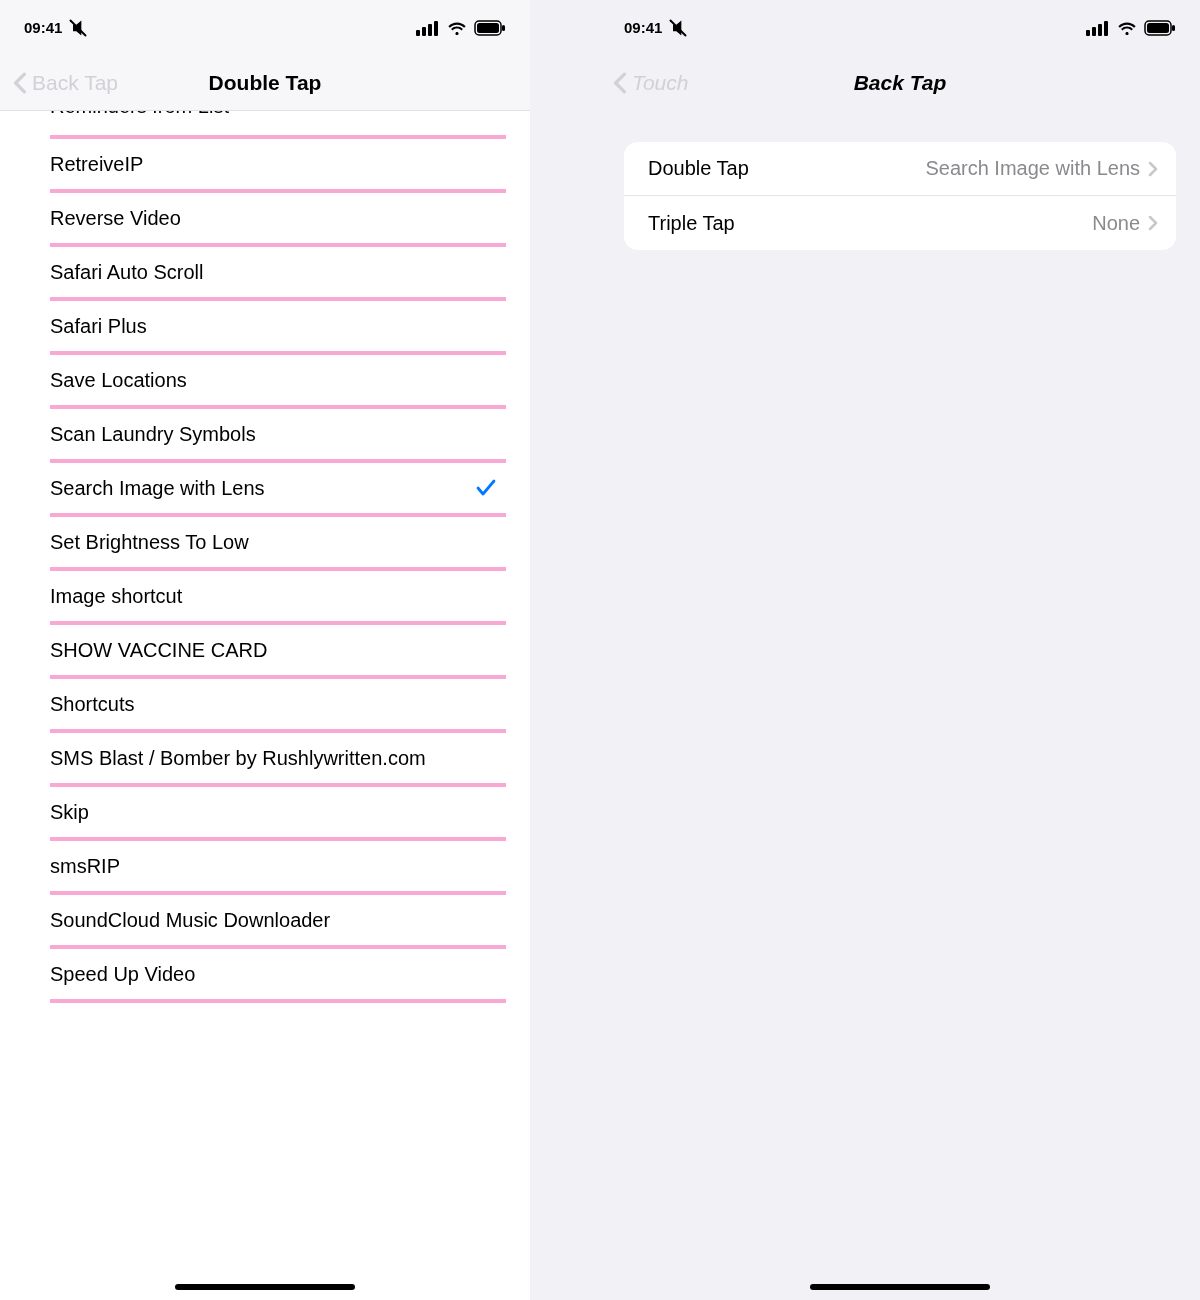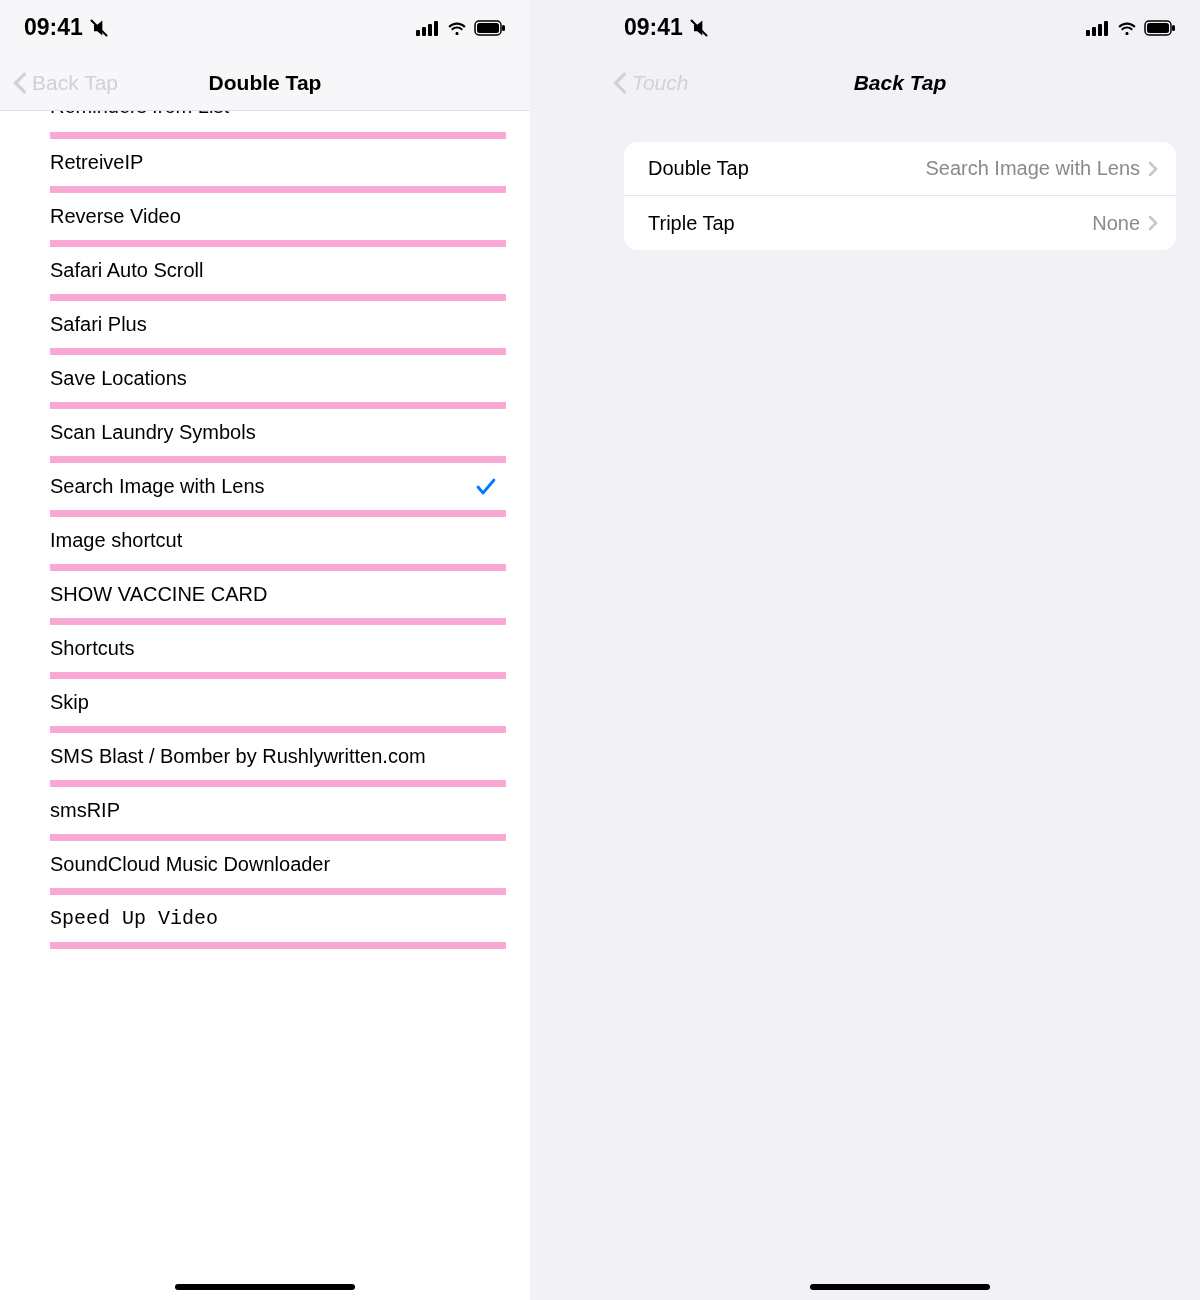"09:41" .status-bar { font-size: 23px -> 15px }
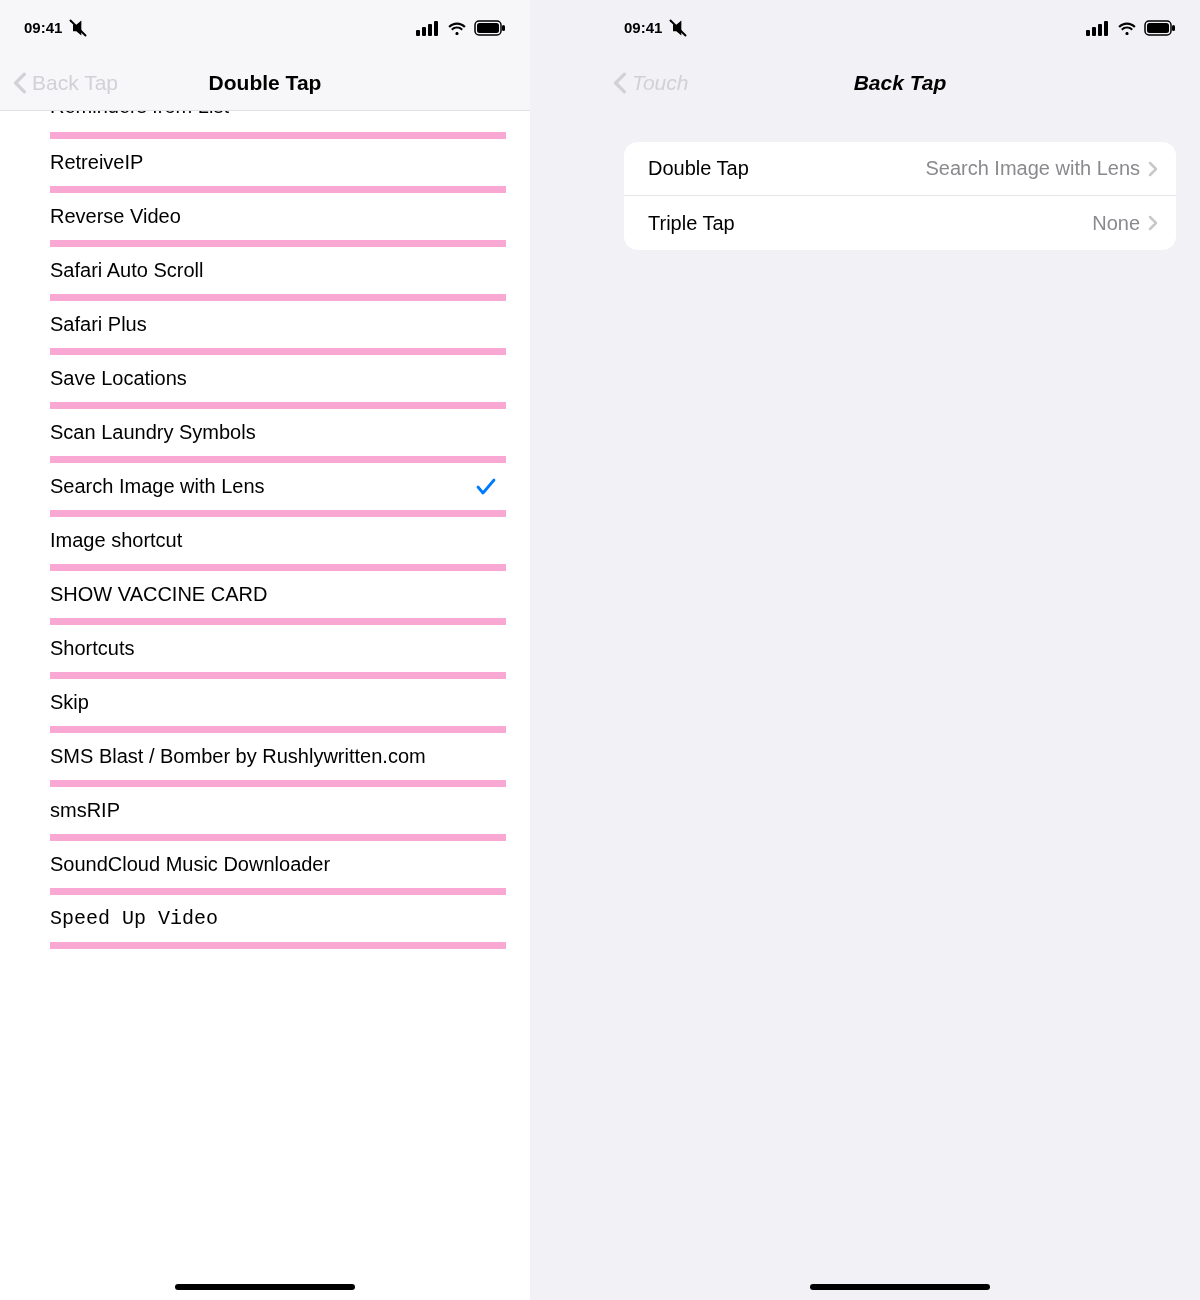"RetreiveIP" .left-list .row { border-bottom: 7px solid #f9a8d4 -> 4px solid #f9a8d4 }
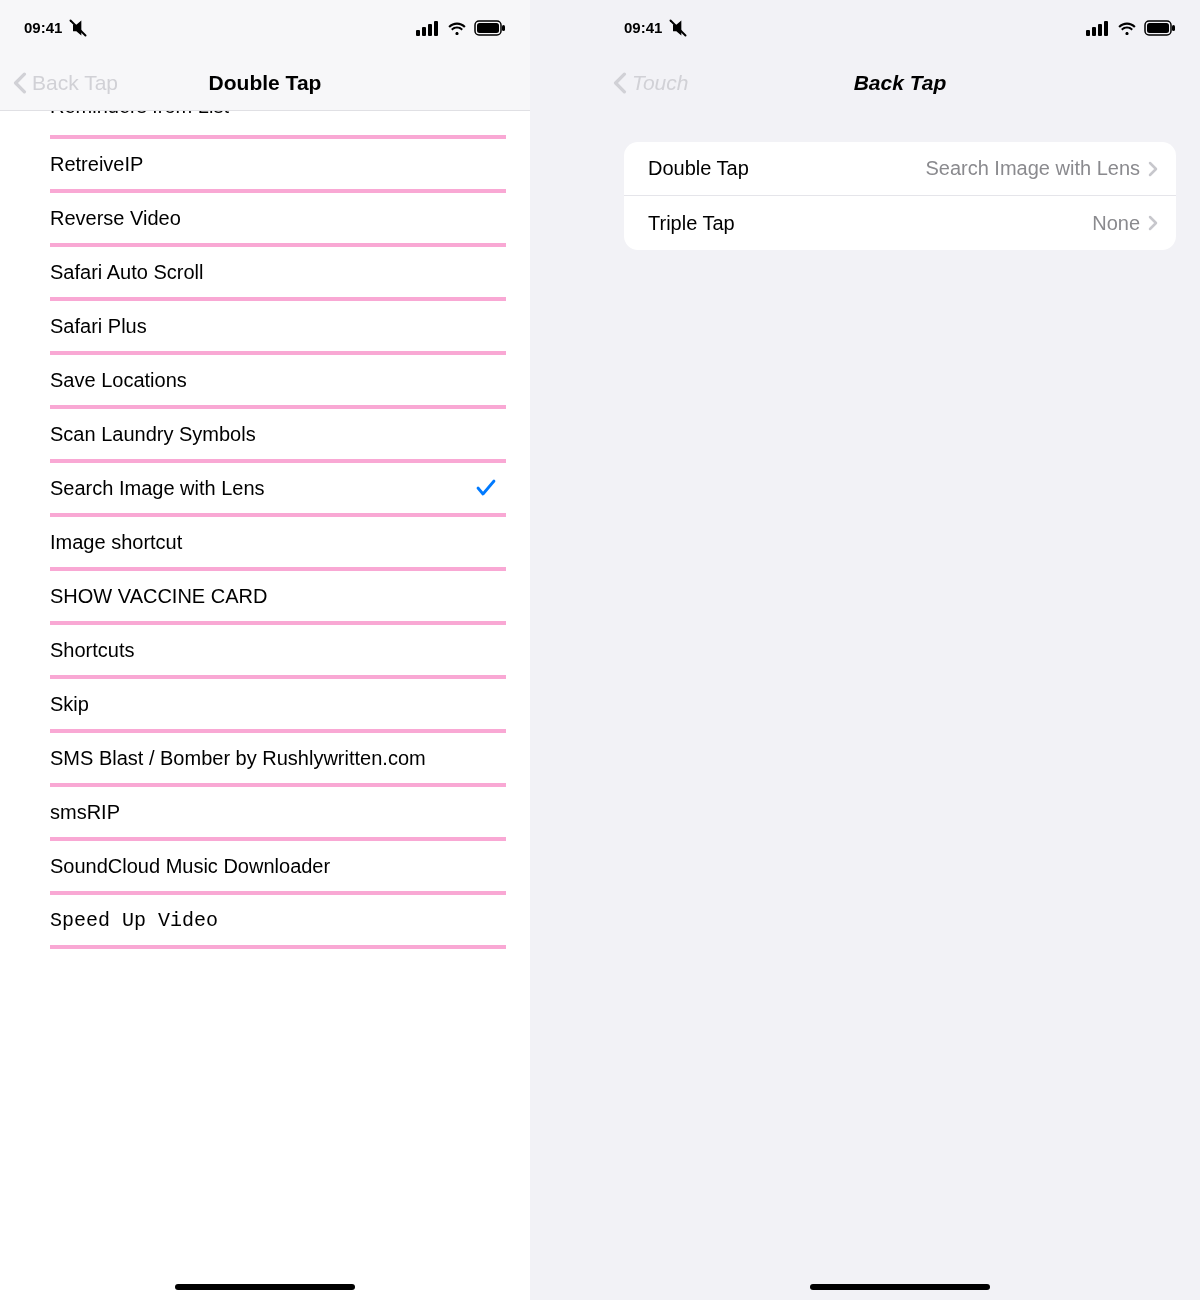"Set Brightness To Low" div.row { html: none -> <div> <span>Set Brightness To Low</span> </div> }
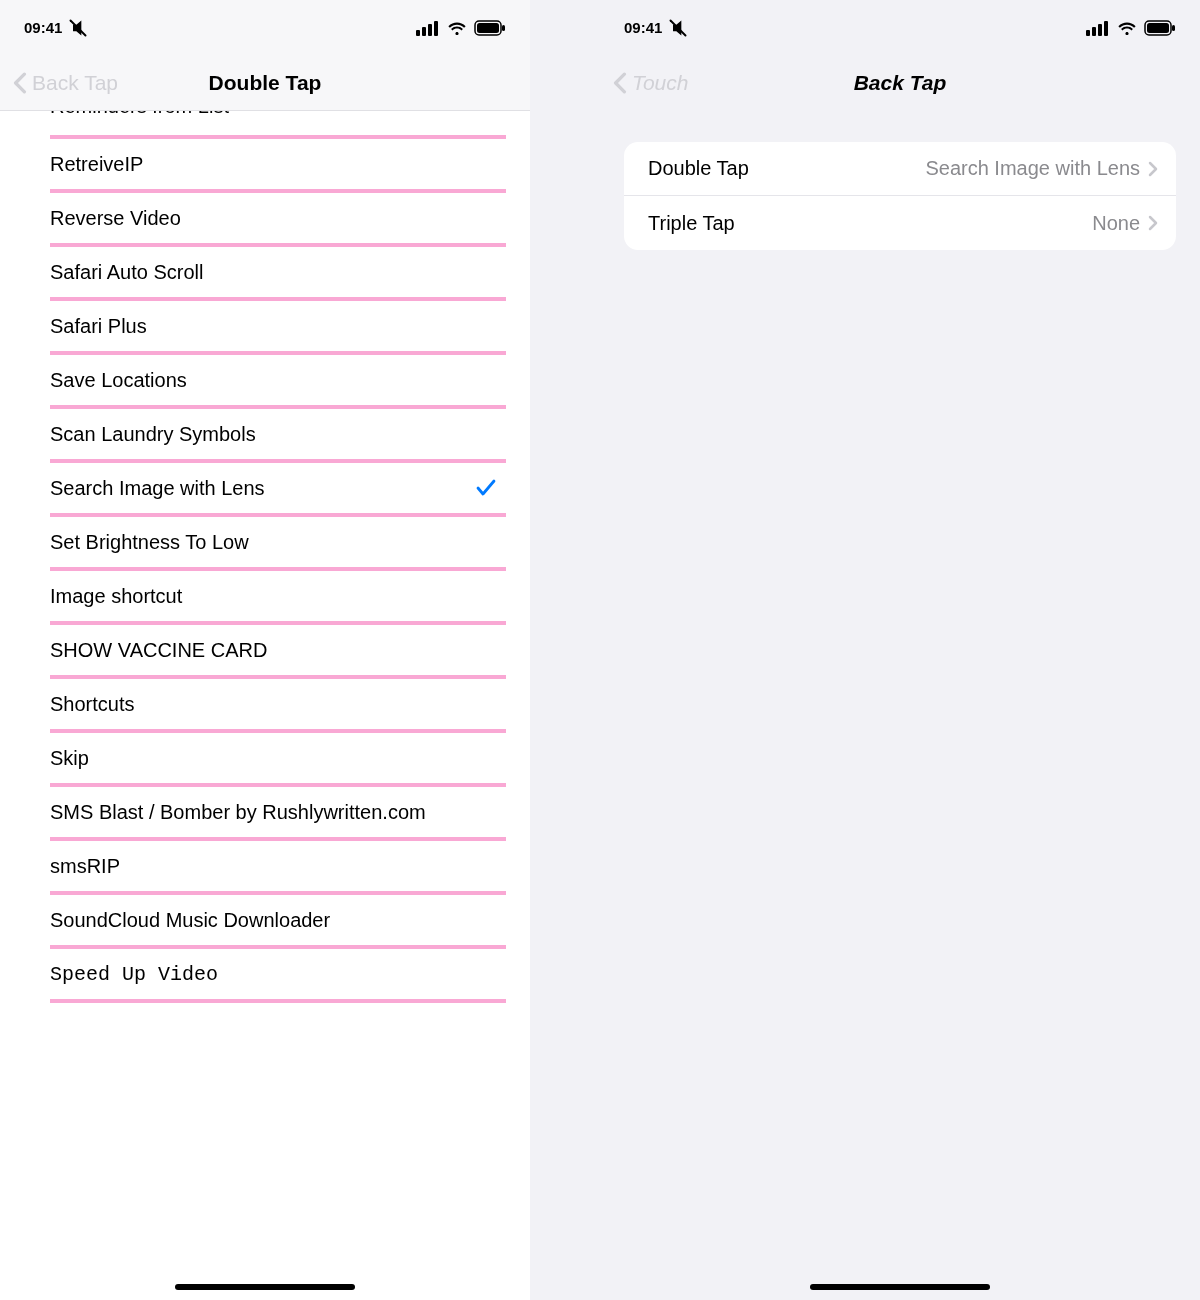"Skip" div.row { order: before "SMS Blast / Bomber by" -> after "SMS Blast / Bomber by" }
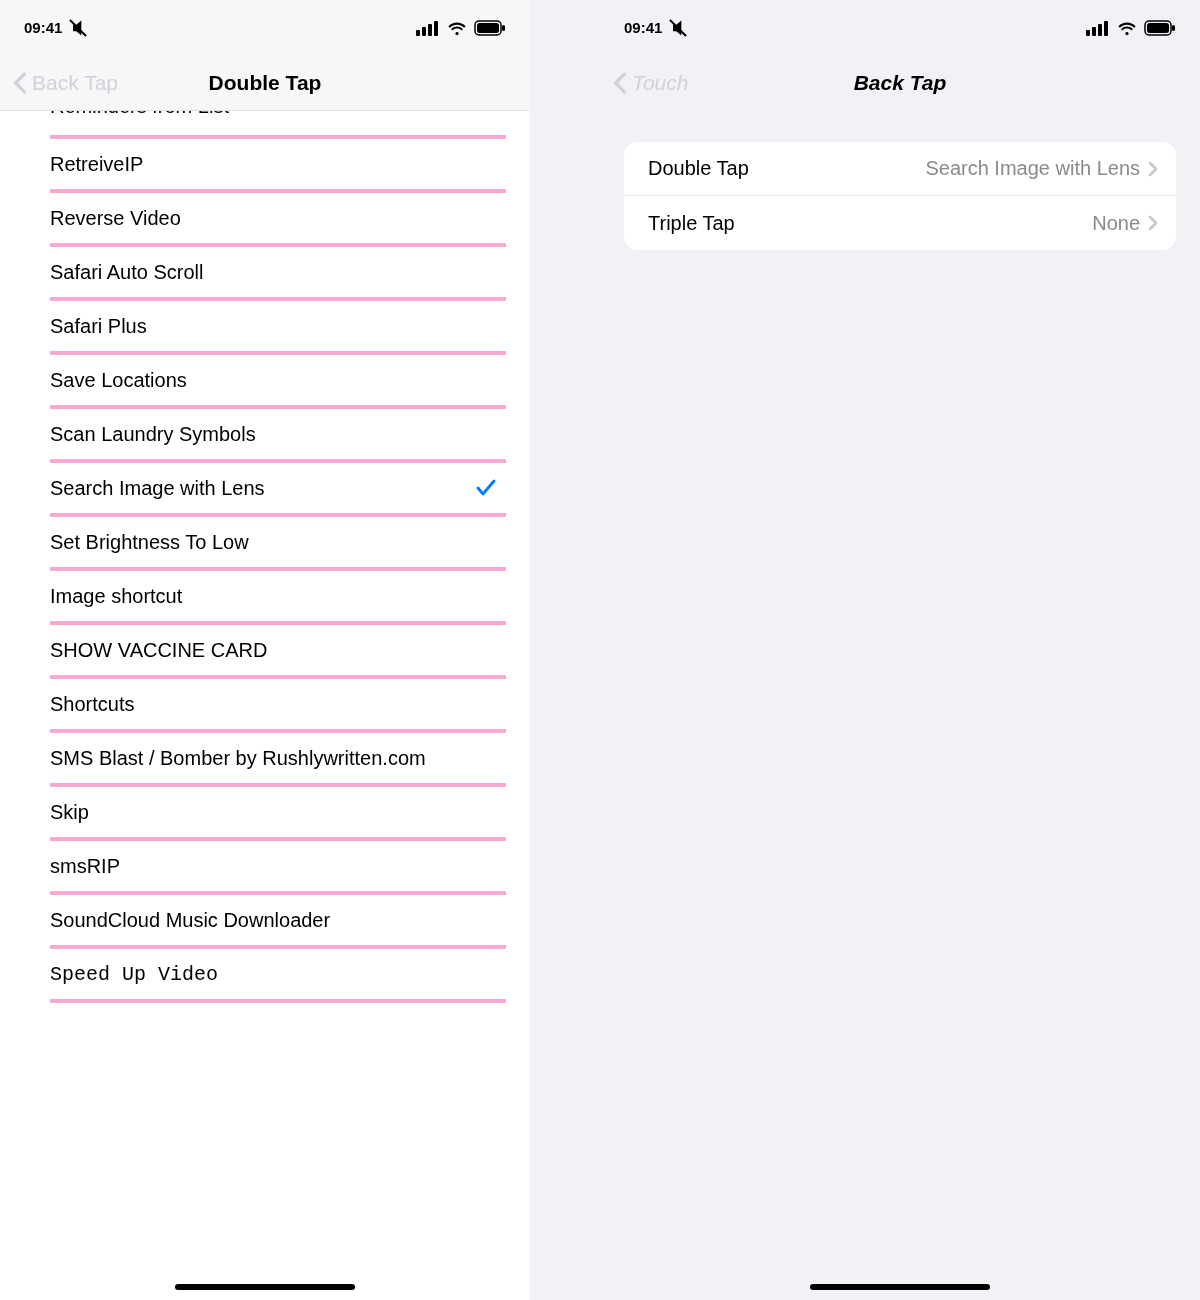"Speed Up Video" .row:last-child { font-family: Liberation Mono, monospace -> none }
